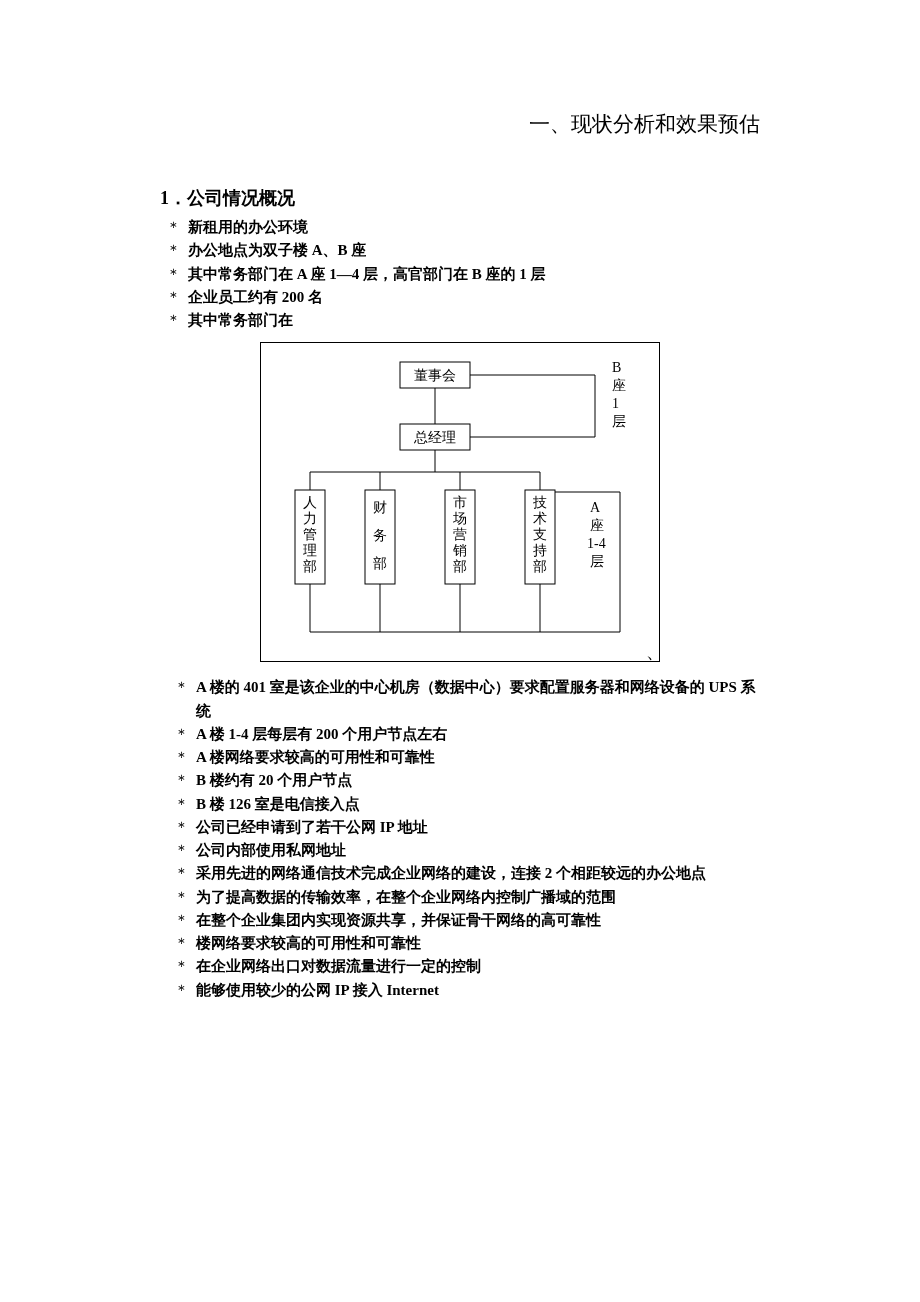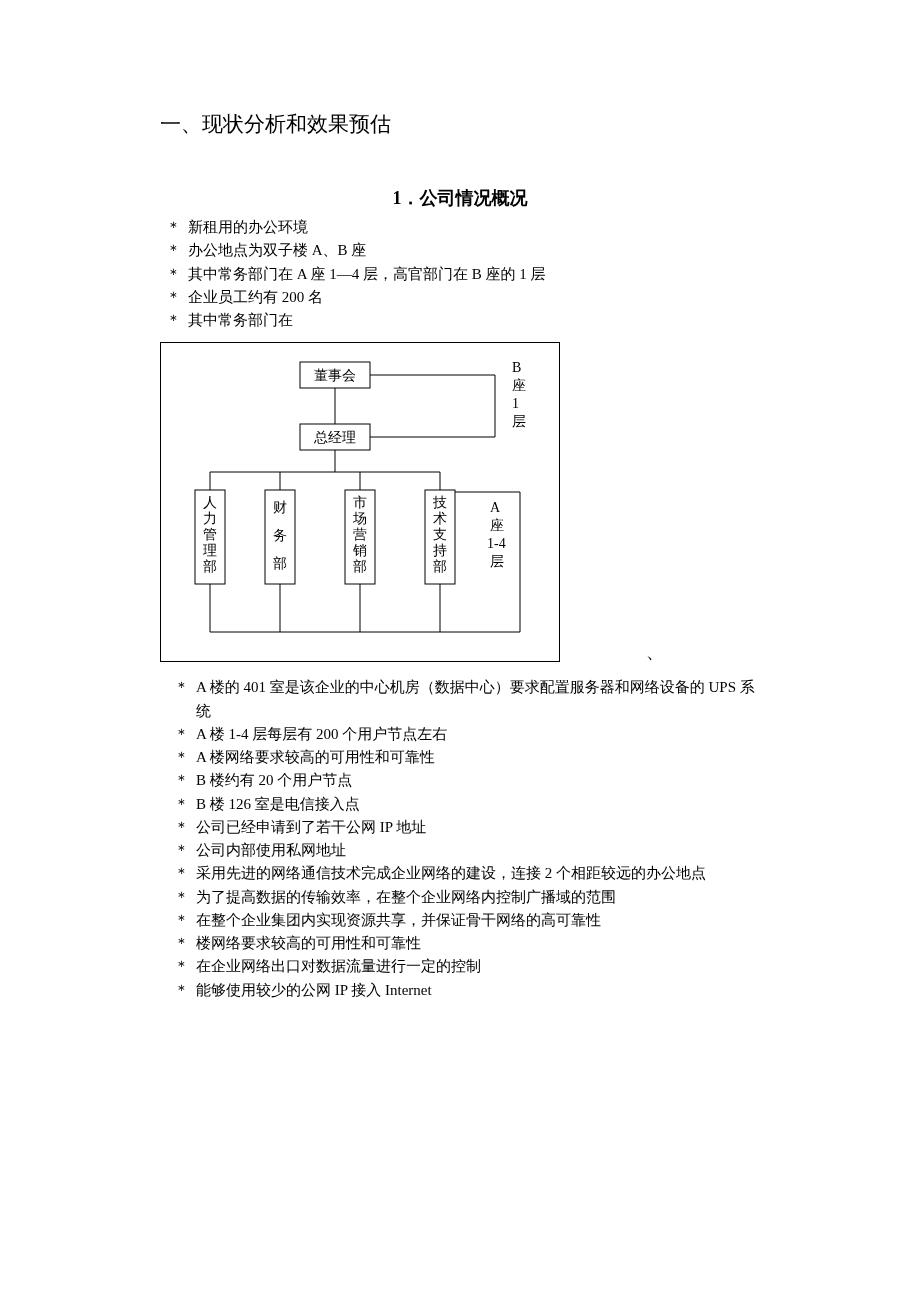"一、现状分析和效果预估" .title { text-align: left -> right }
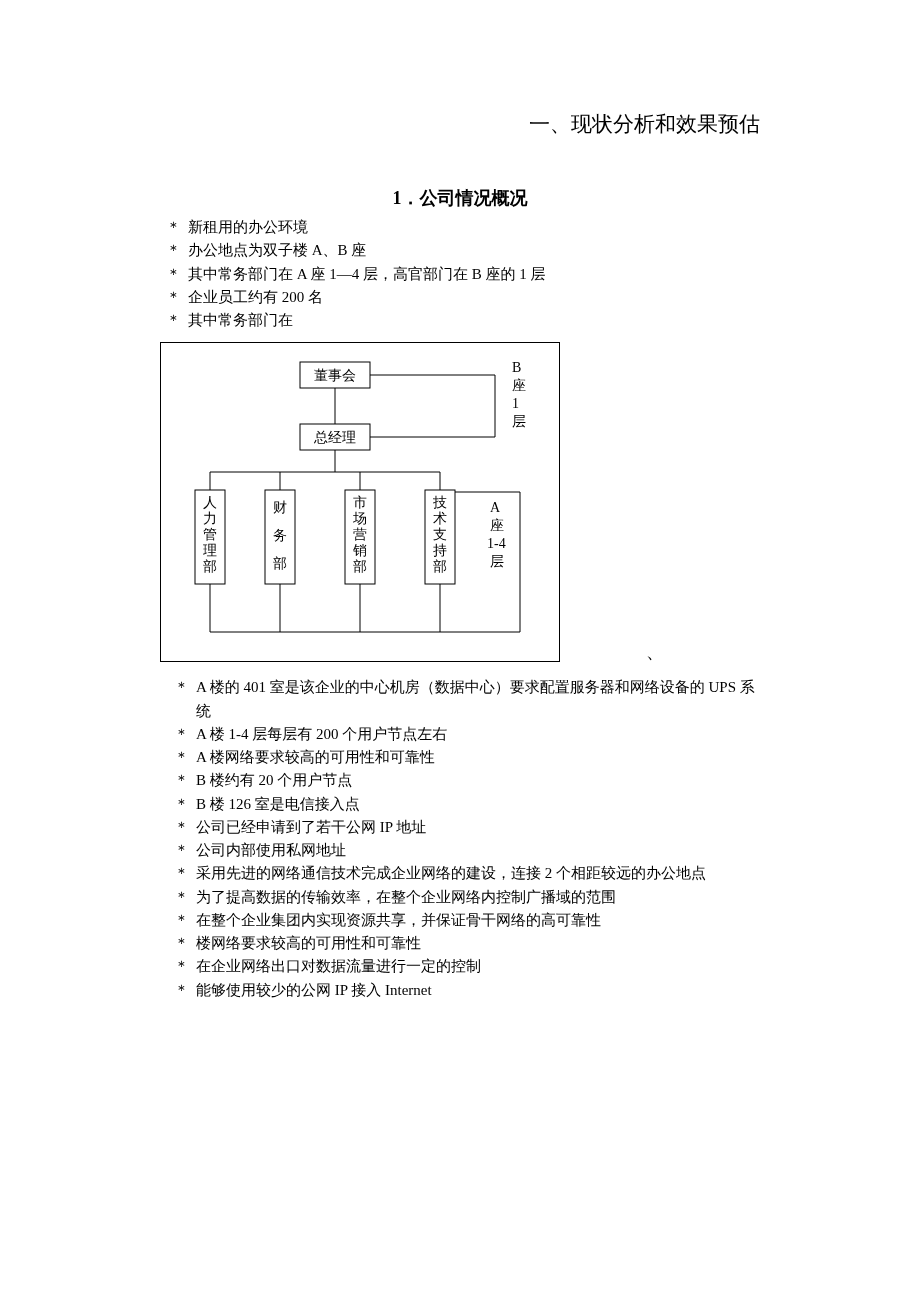"1．公司情况概况" .section-heading { text-align: center -> none }
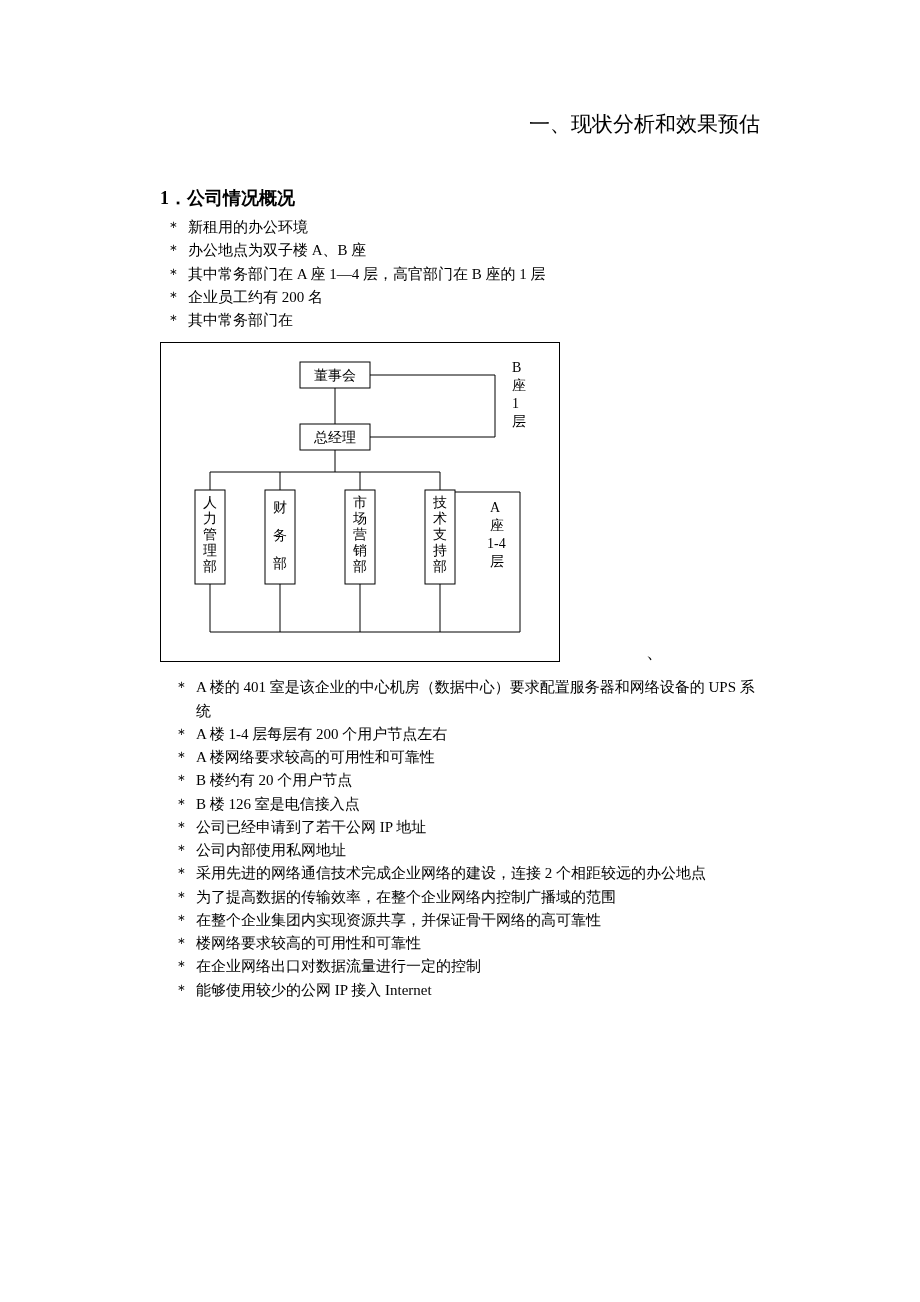"新租用的办公环境" .bullet-text { font-weight: none -> bold }
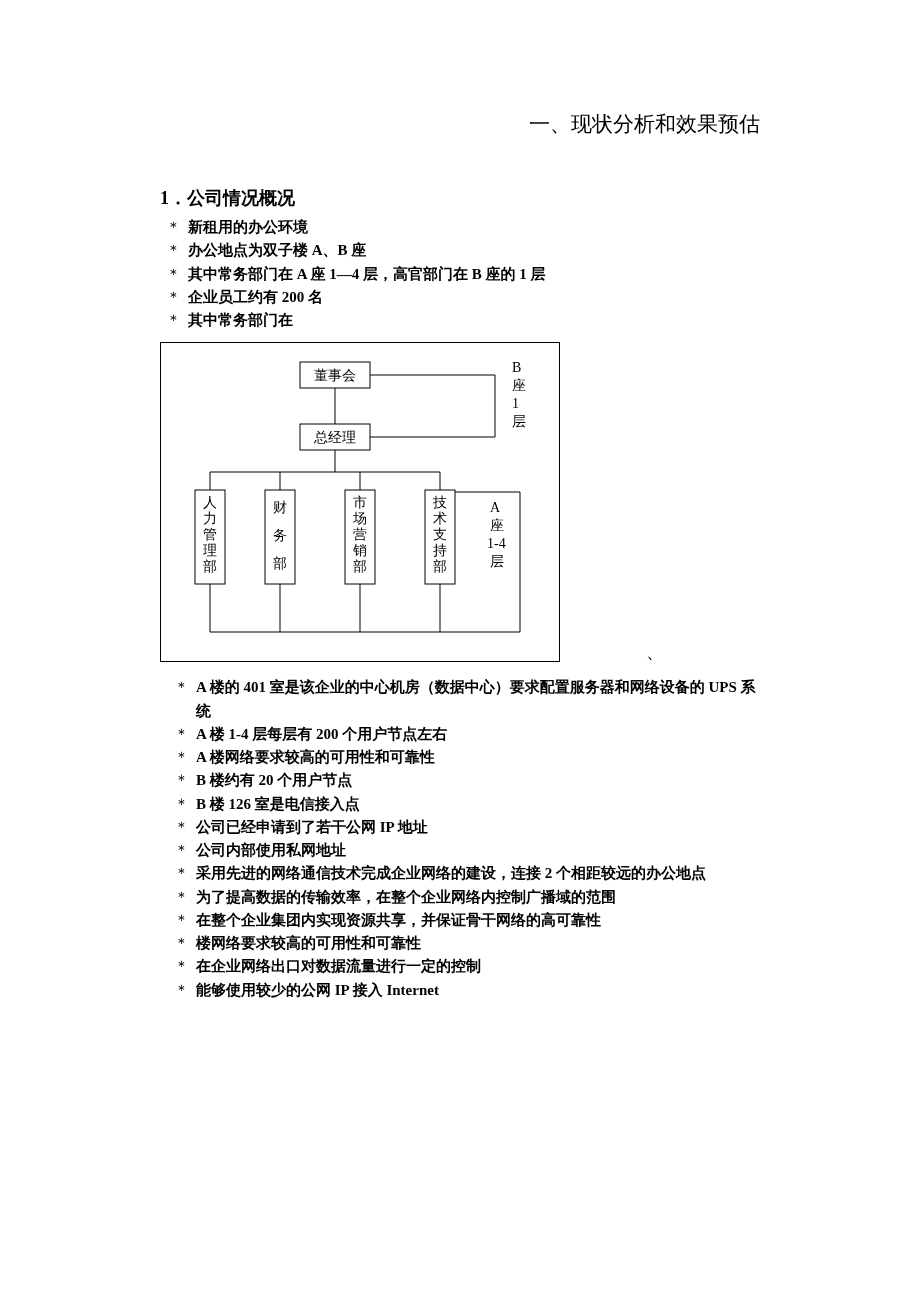"董事会" .diagram-wrap { justify-content: flex-start -> center }
